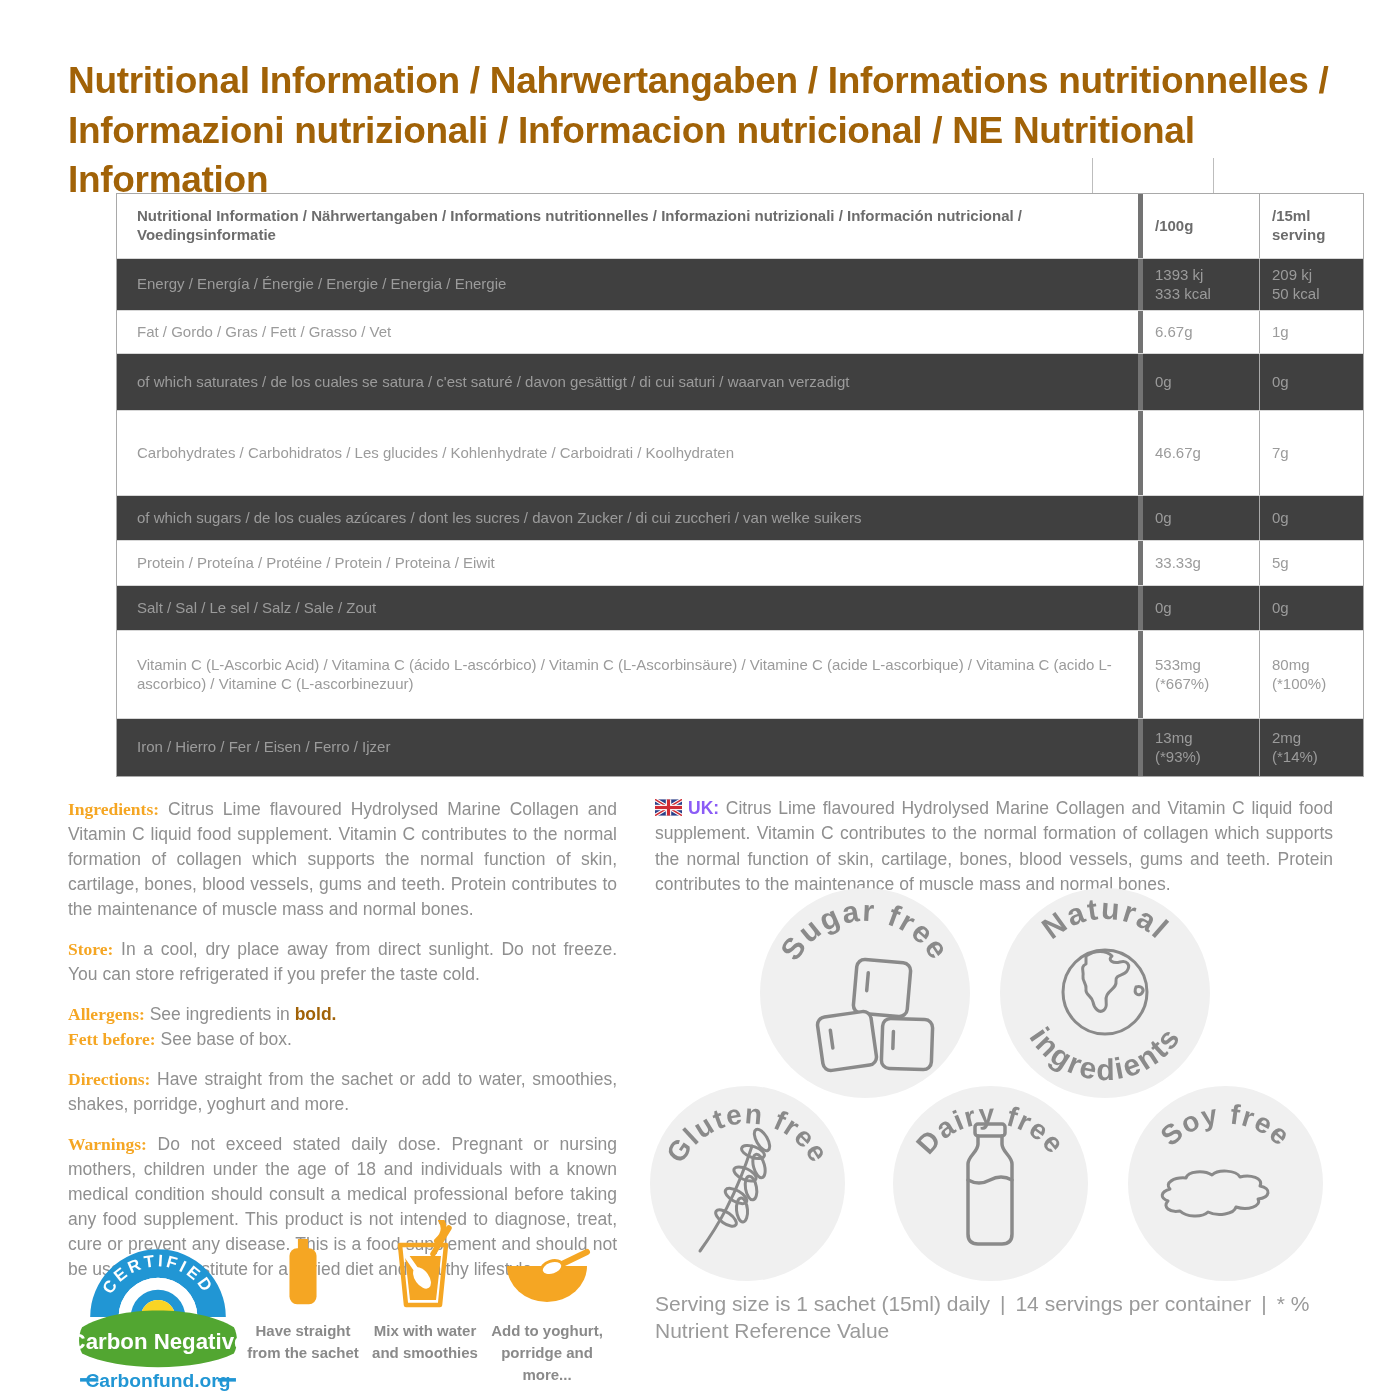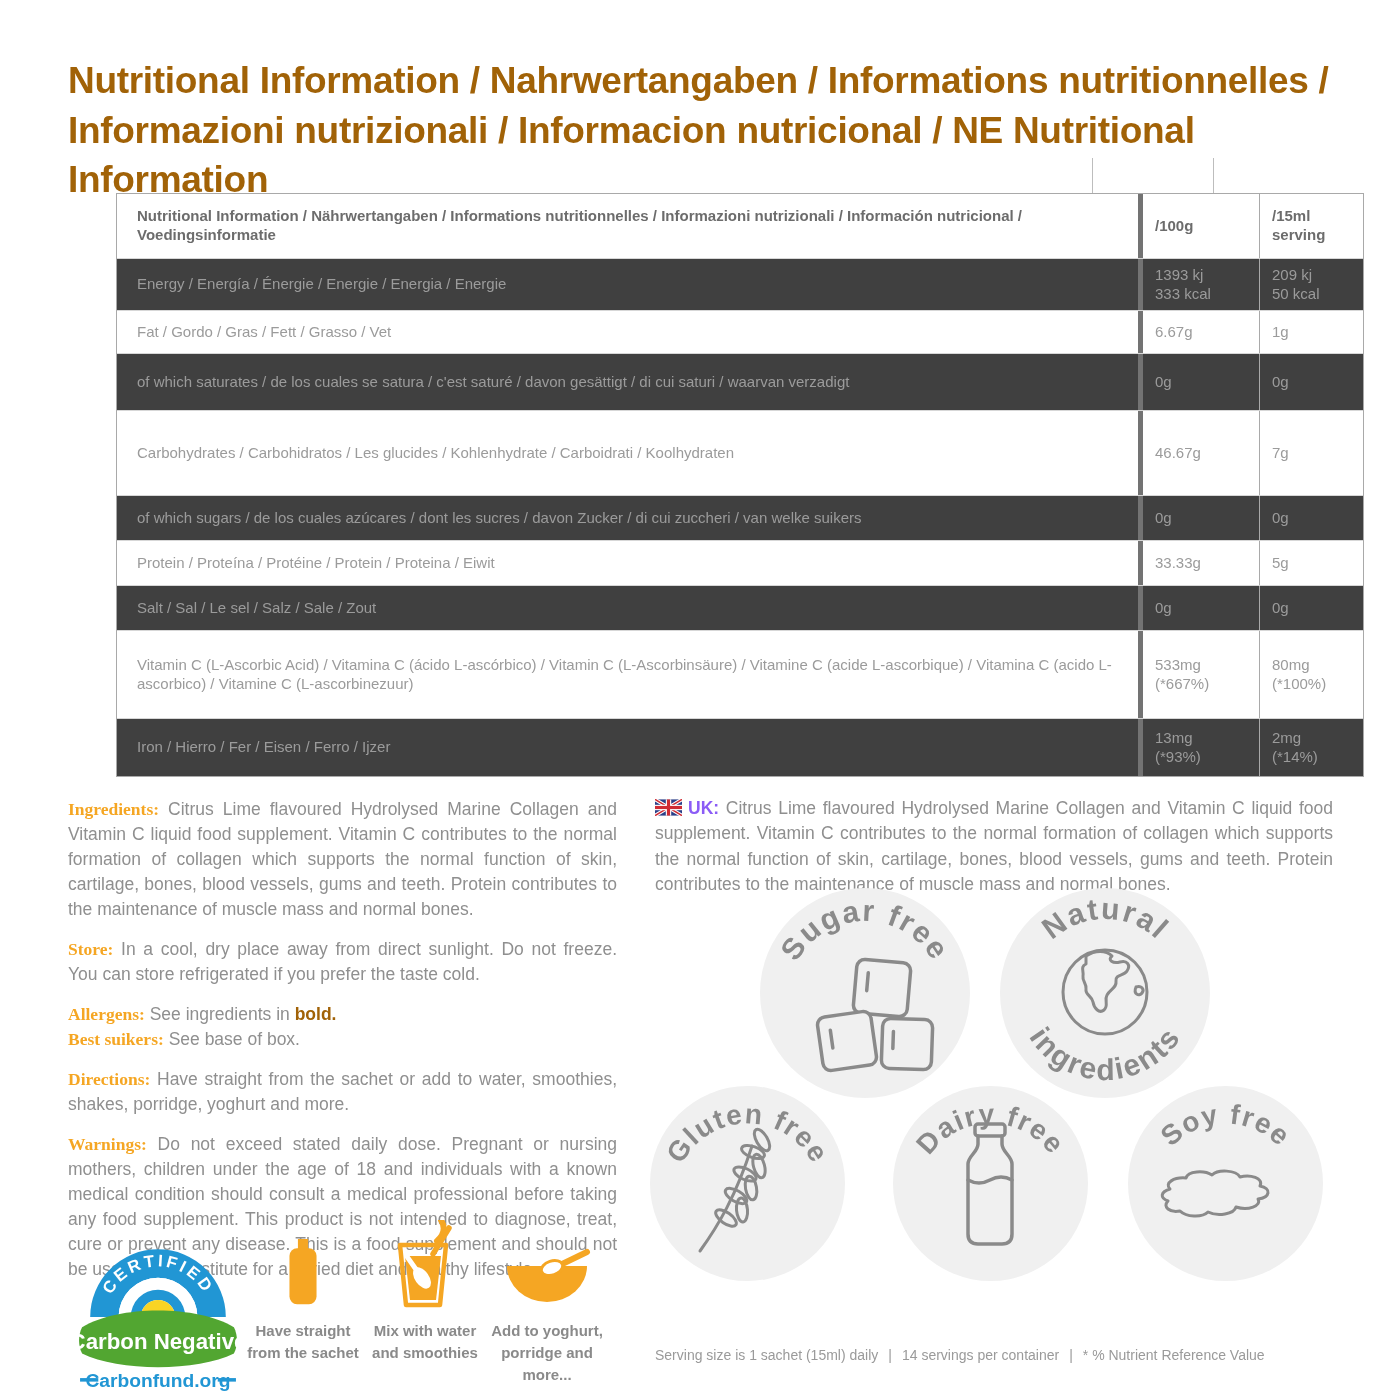"Best suikers:" span.lbl { text: Best suikers -> Fett before }
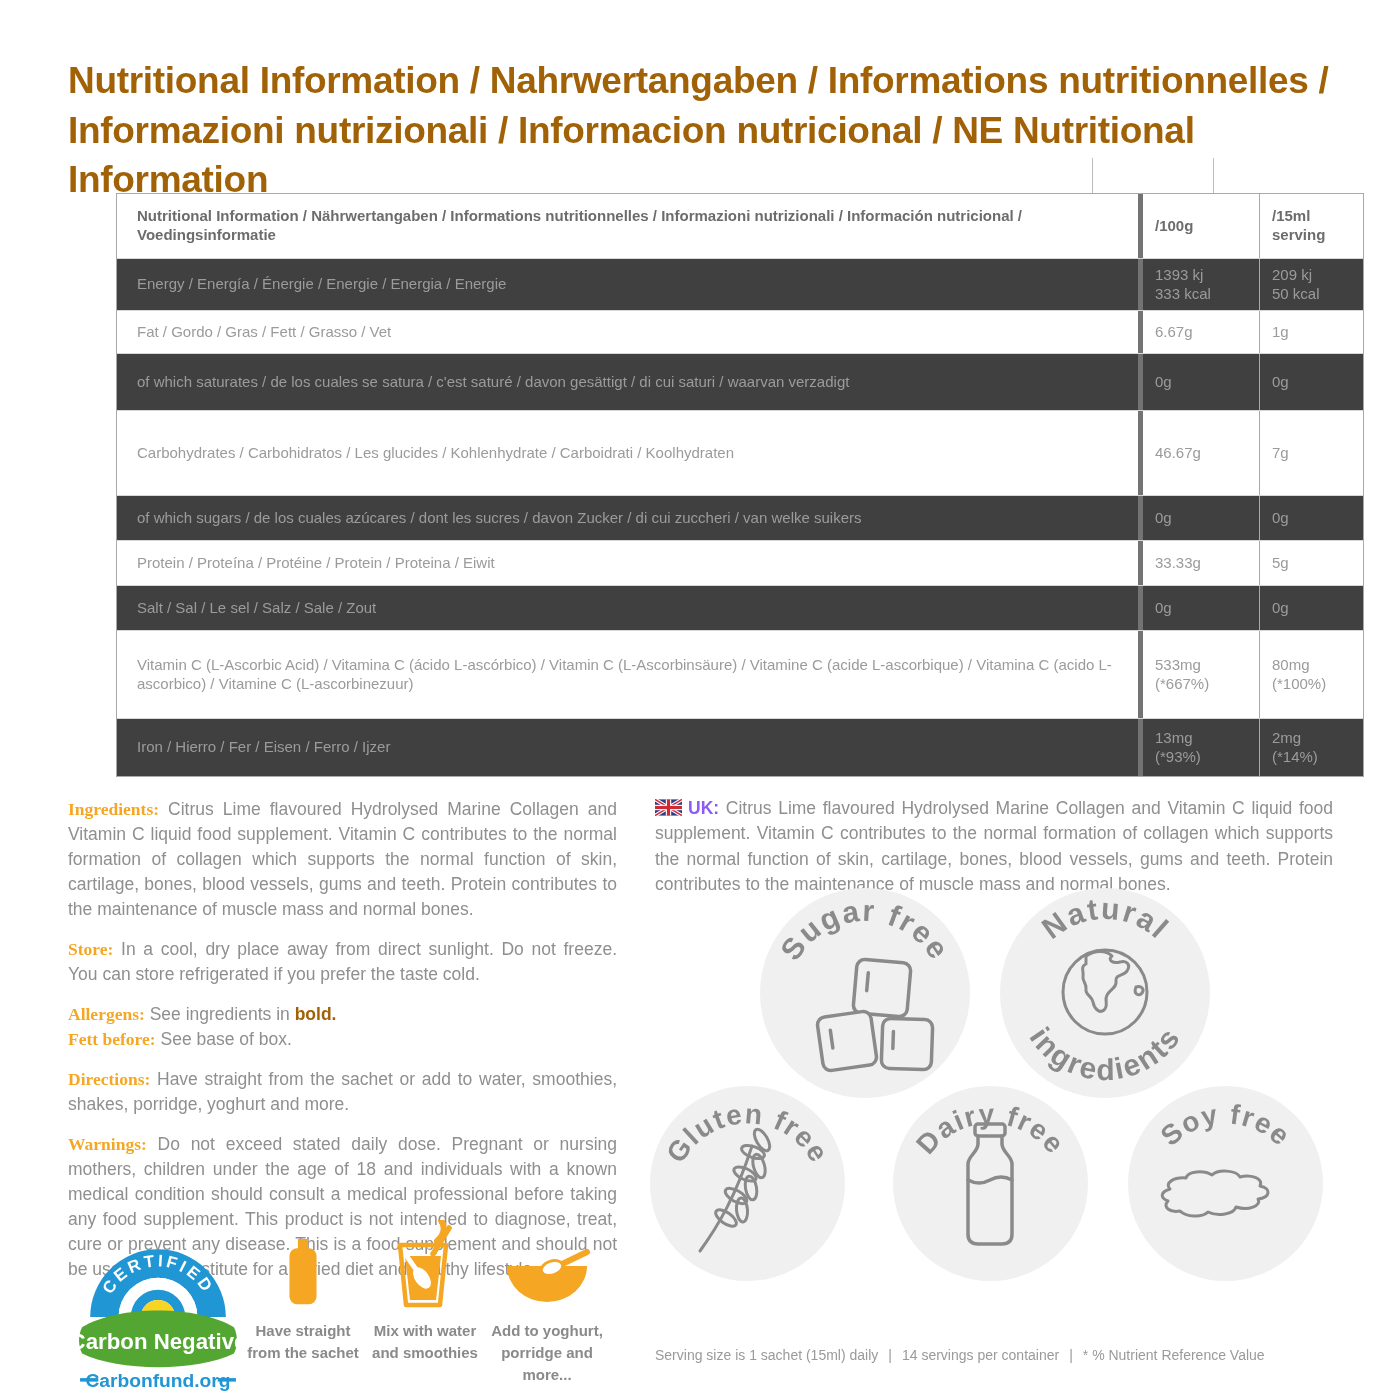"Serving size is 1 sachet" #serving-note { font-size: 14px -> 21px; top: 1346px -> 1290px }
